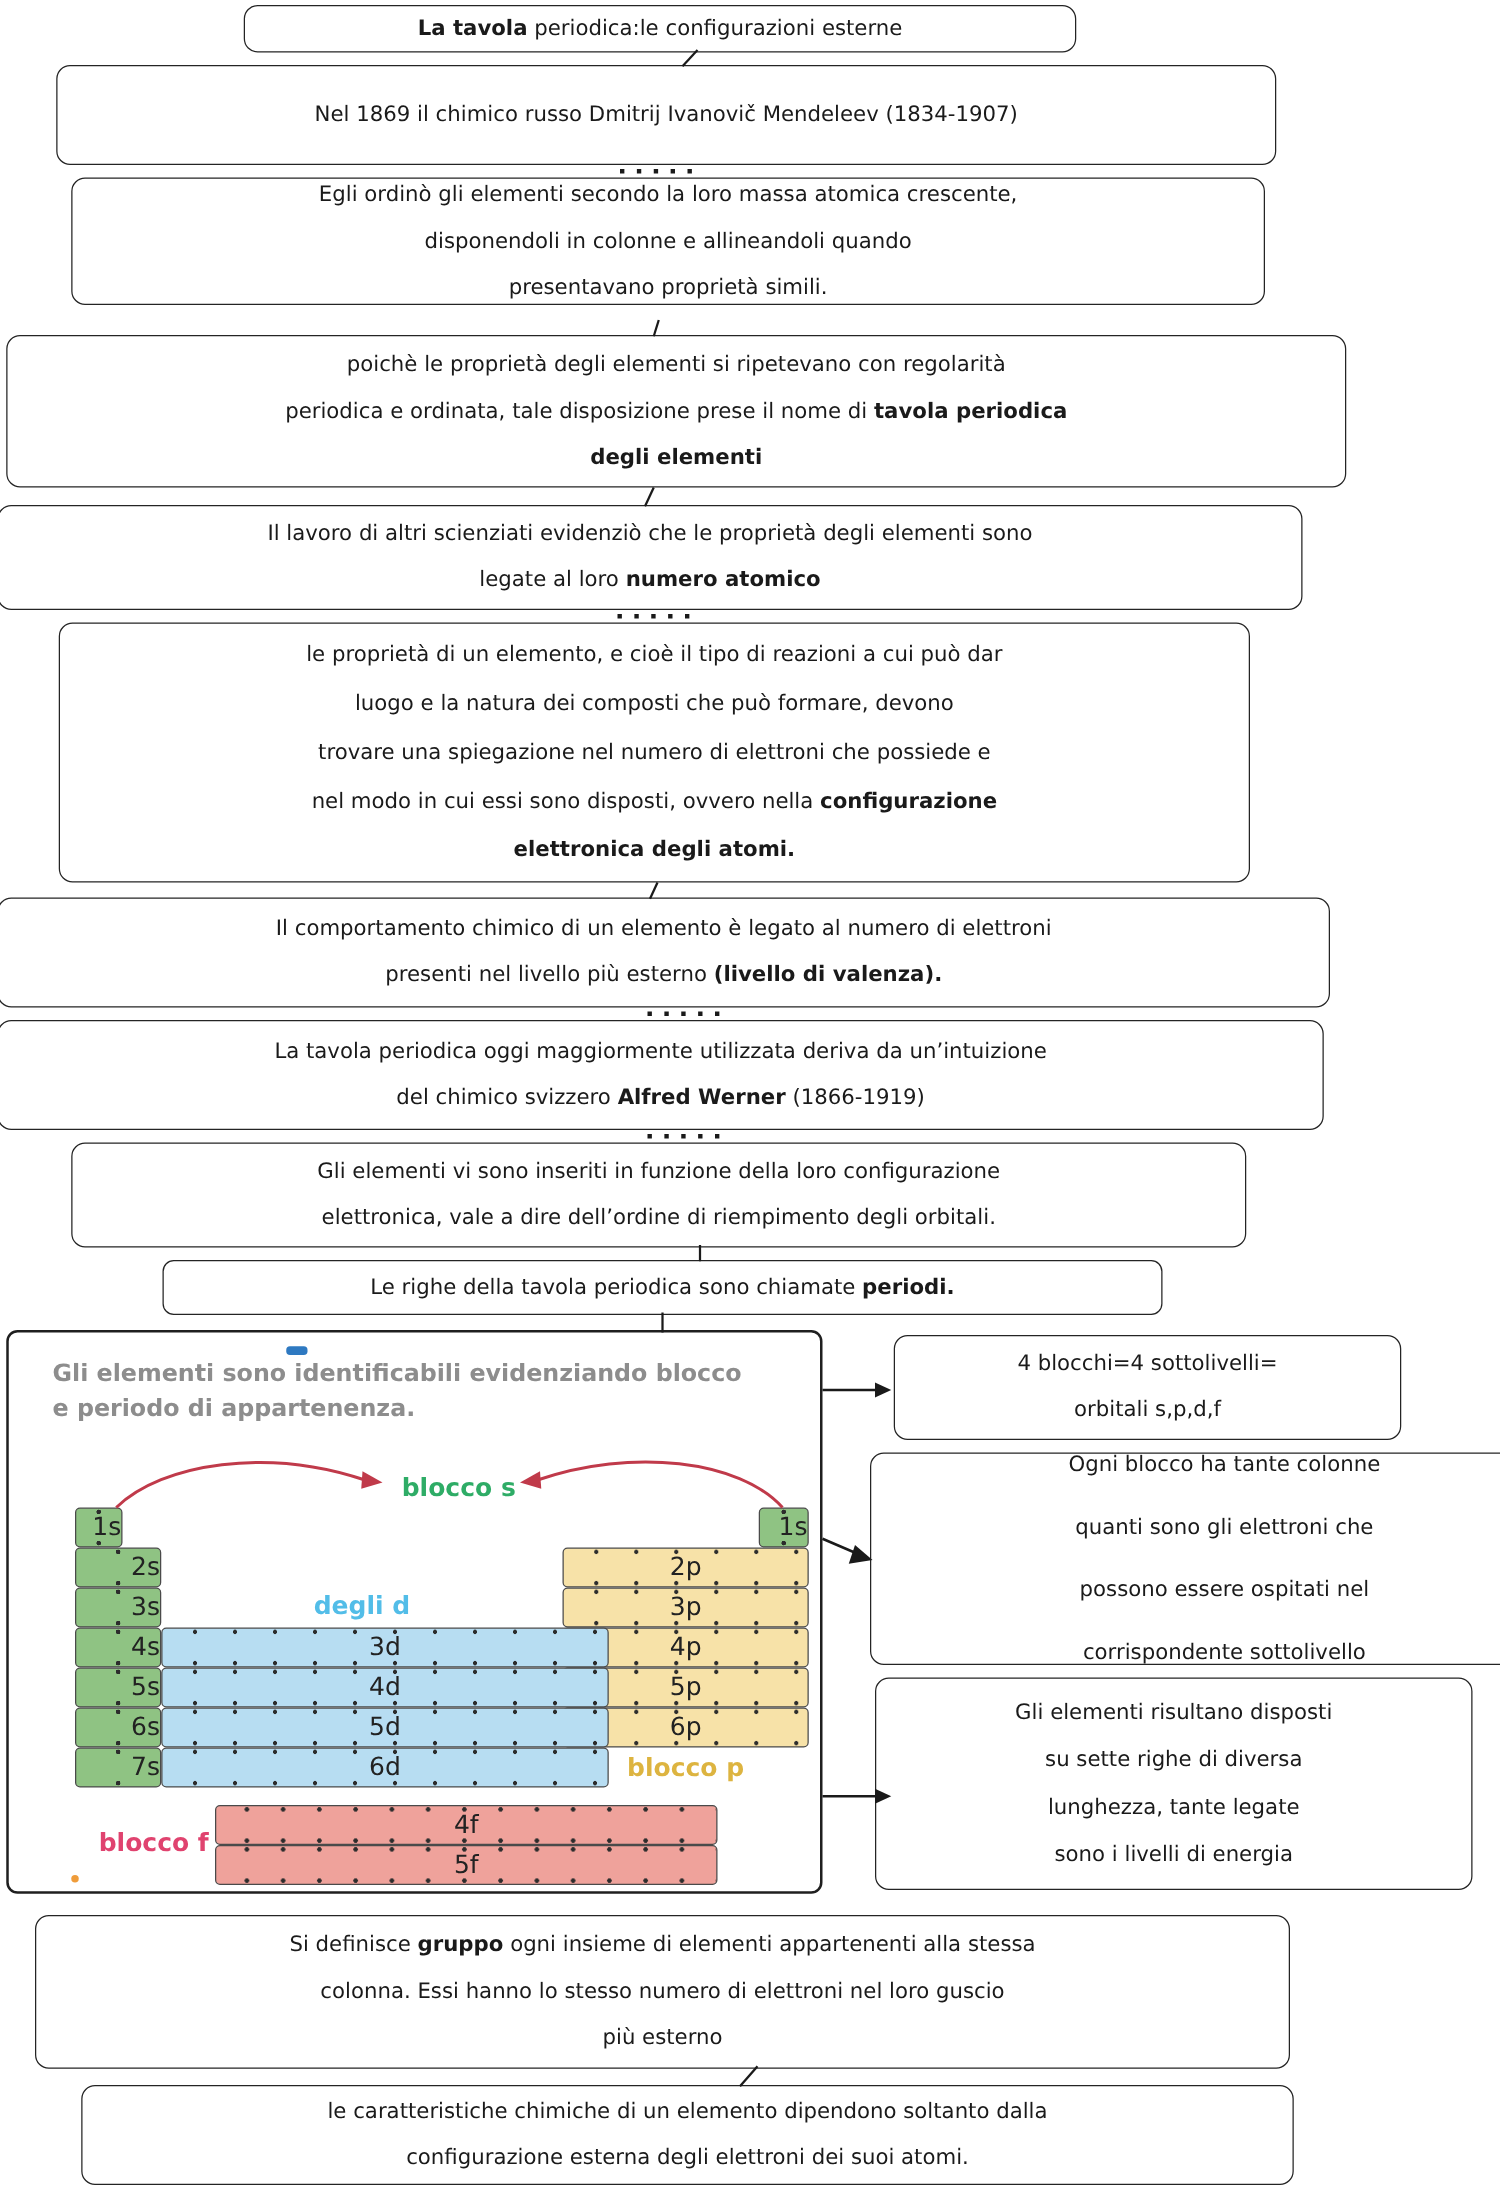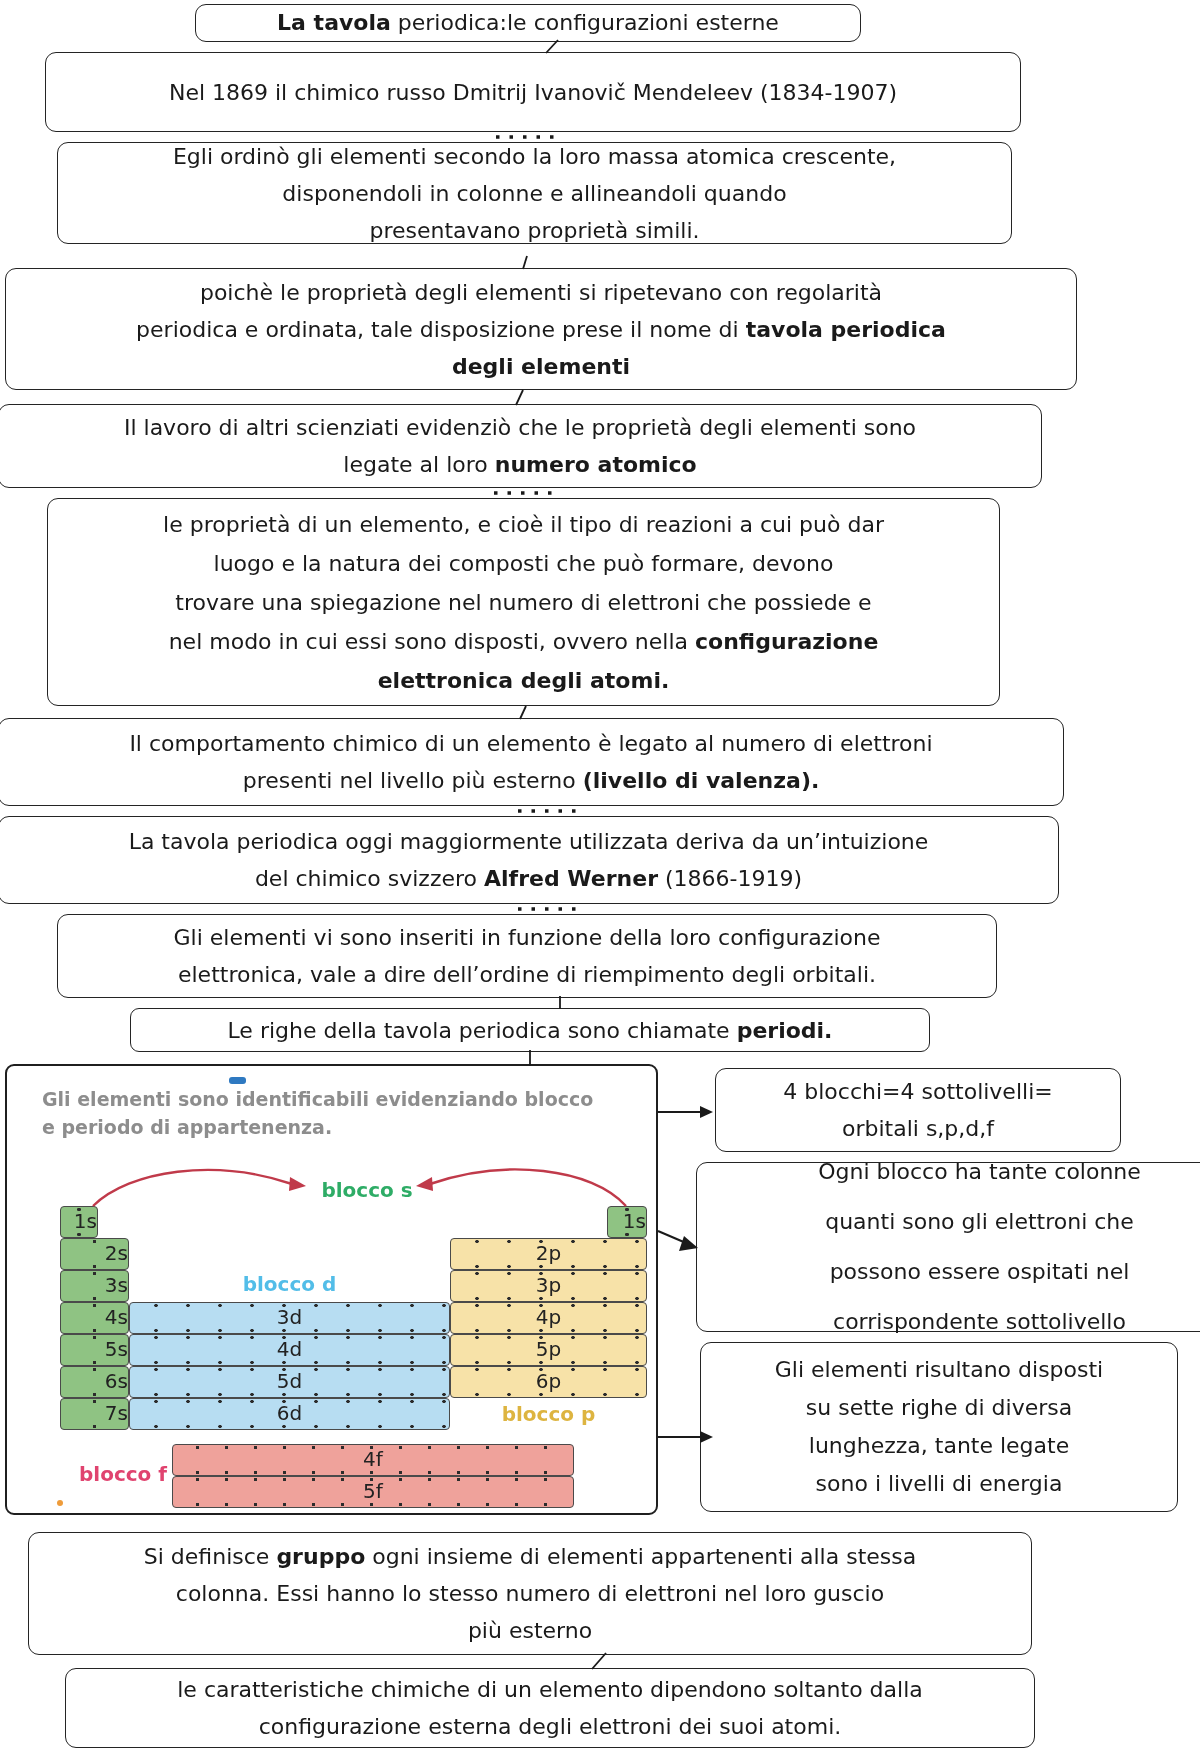"La tavola periodica:le configurazioni" .fbox { font-size: 22px -> 17px }
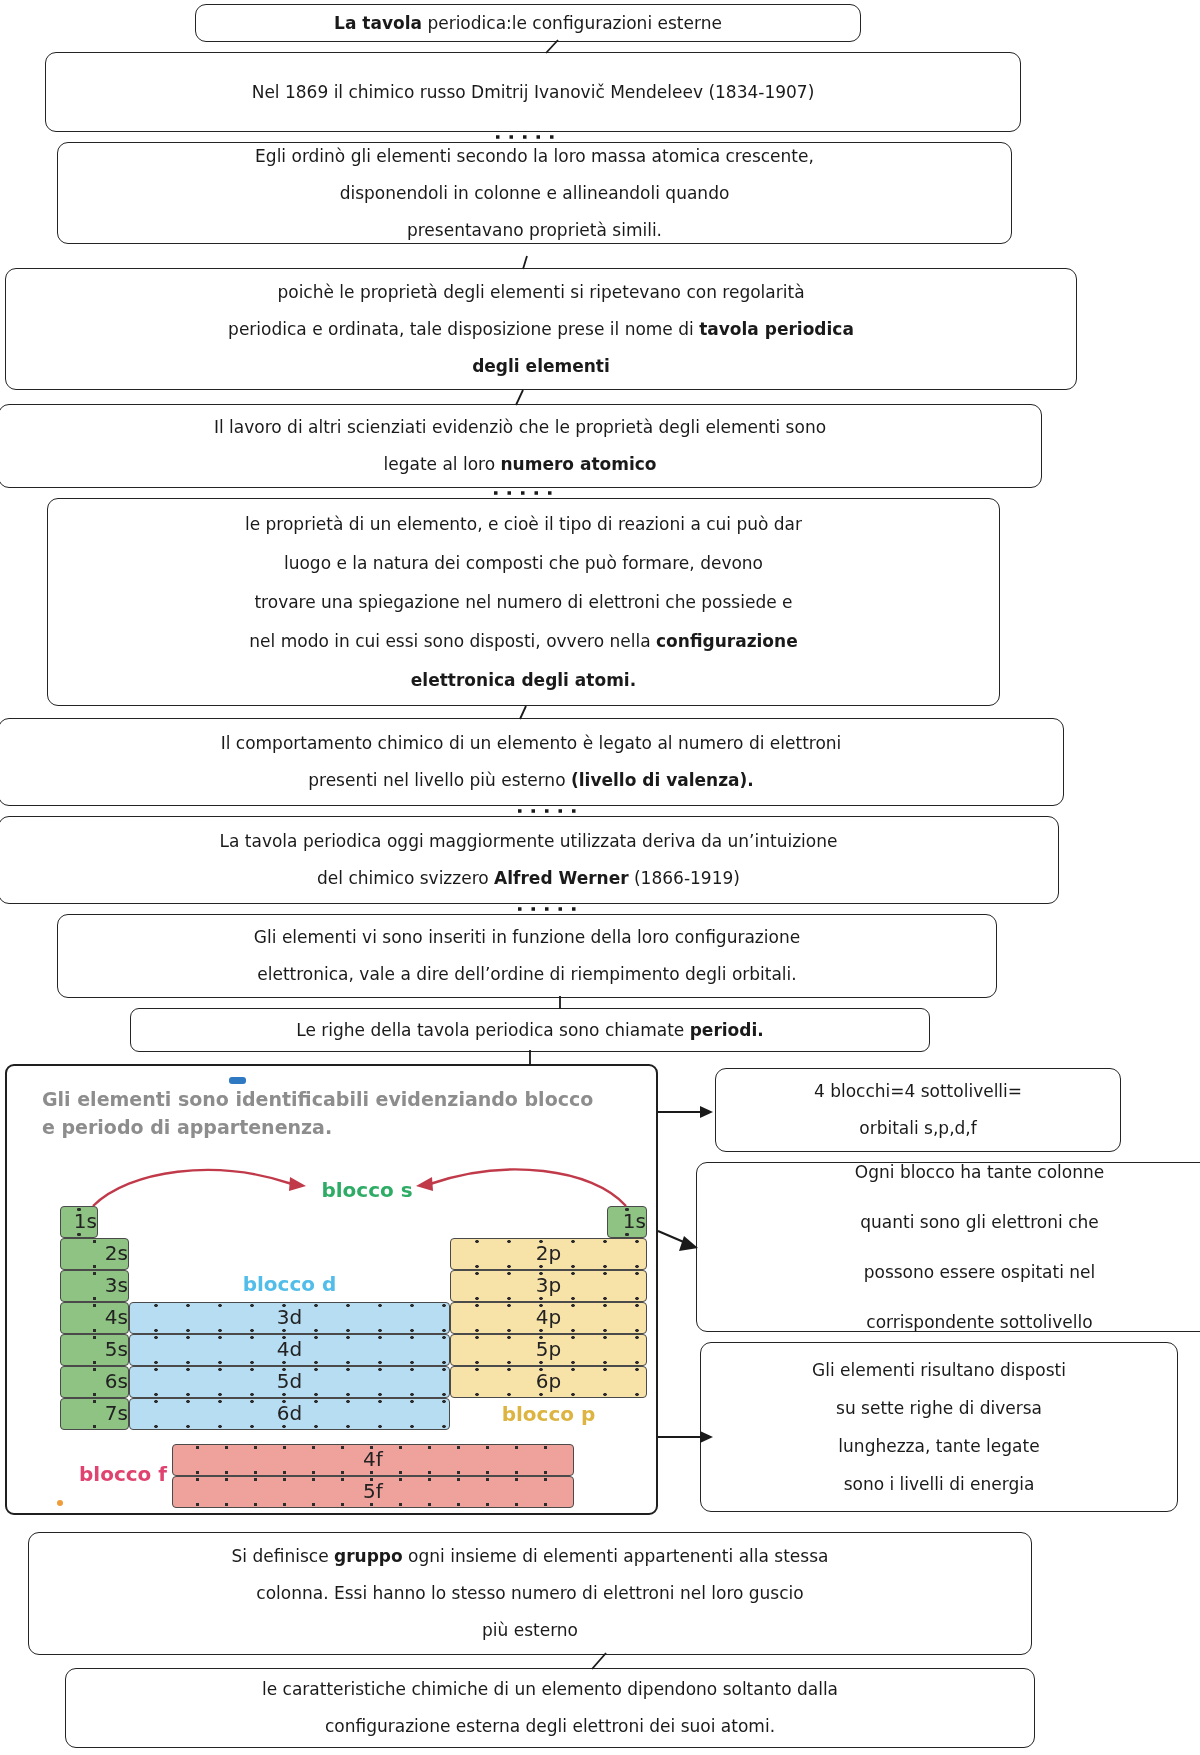"blocco d" div.blk-label { text: blocco -> degli }
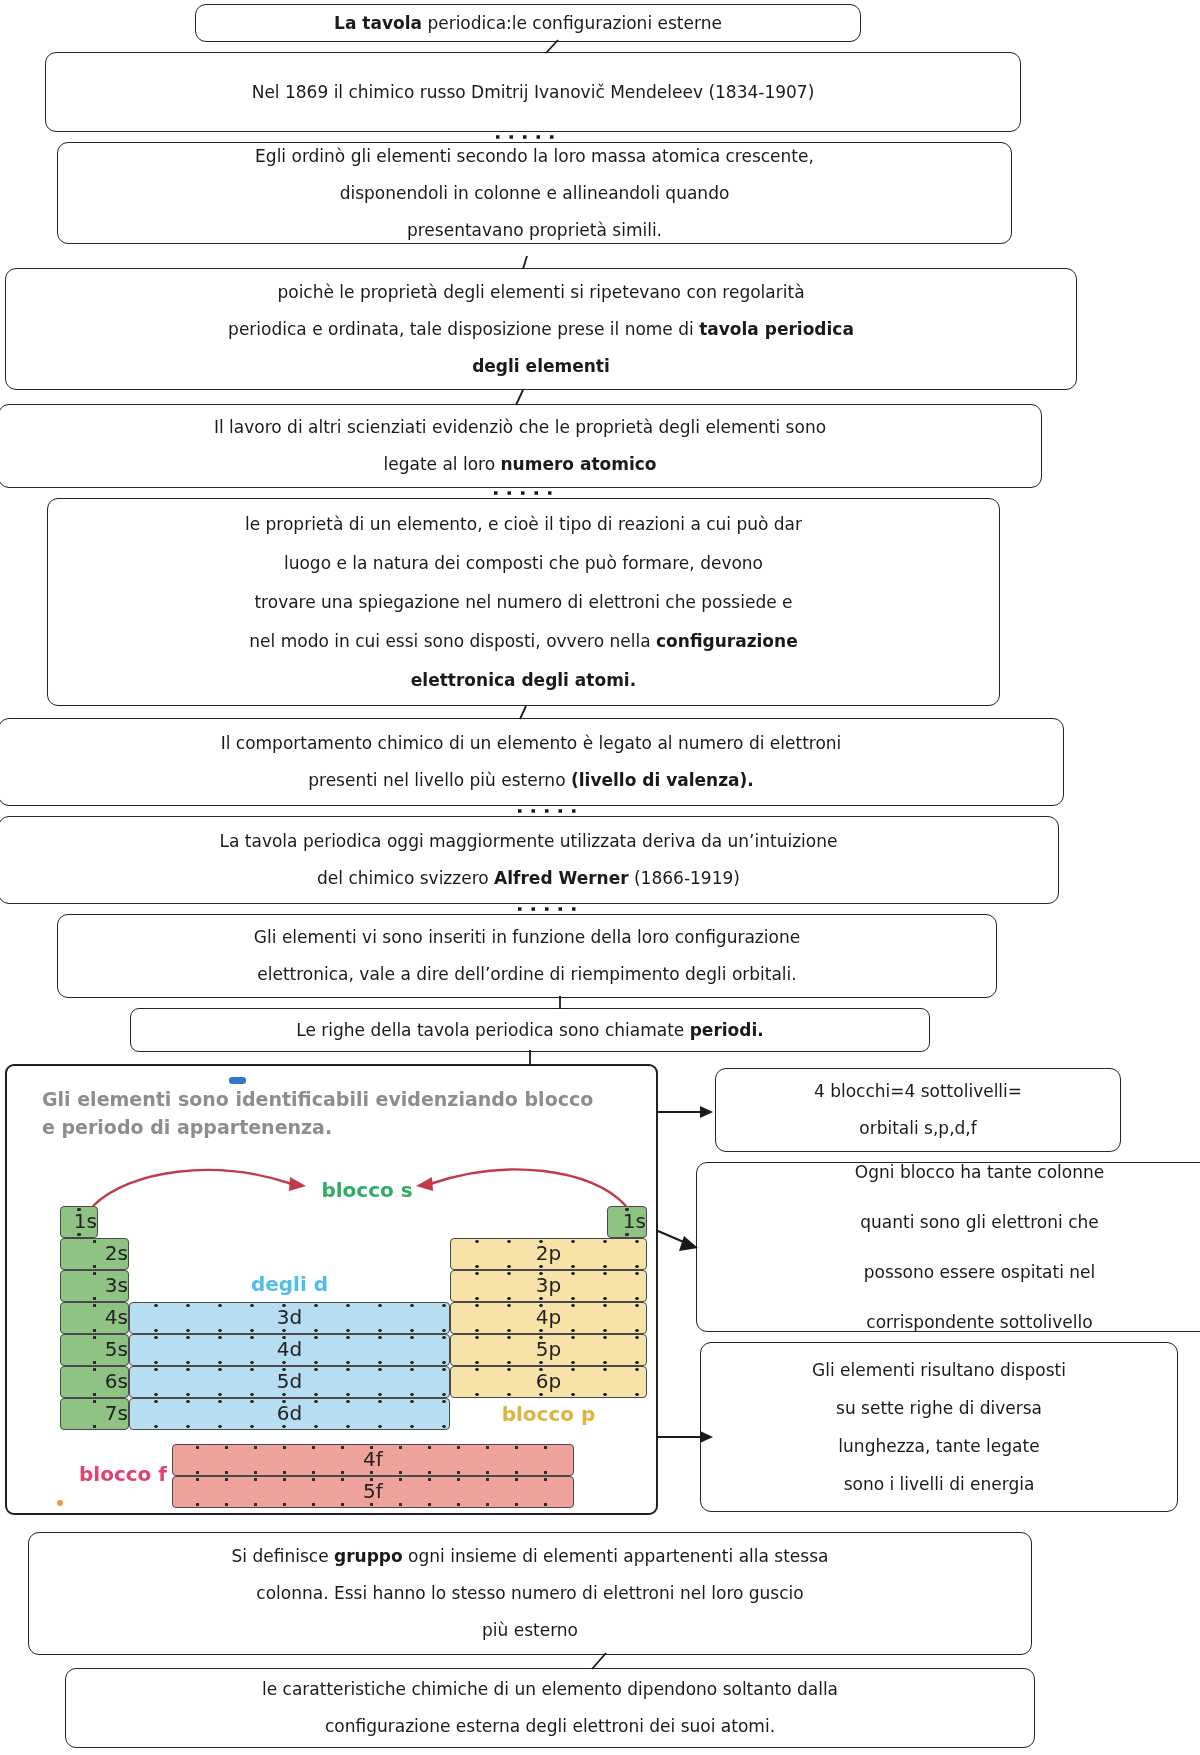"3d" .cd { width: 321px -> 358px }
